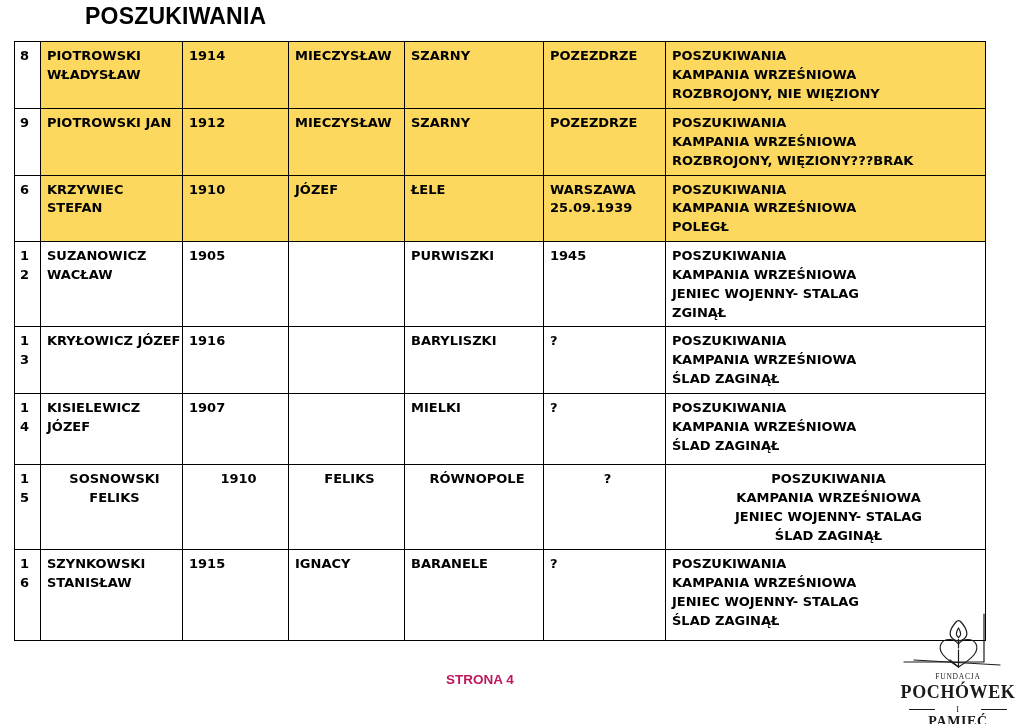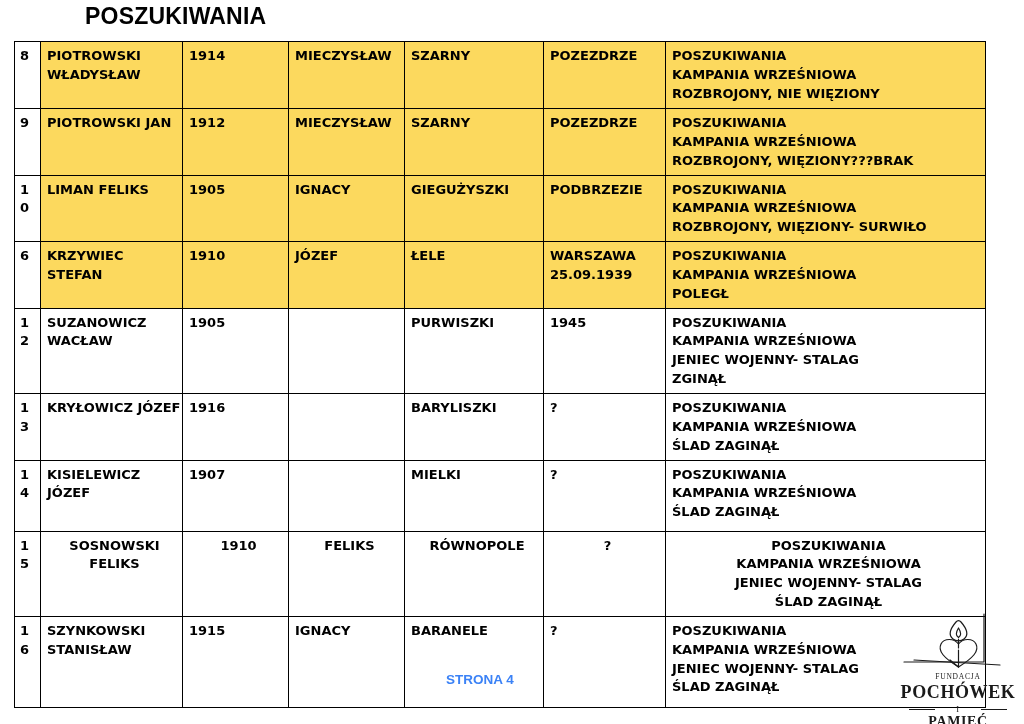"10" tr.row-highlight { html: <tr> <td>10</td> <td>LIMAN FELIKS</td> <td>1905</td> <td>IGNACY</td> <td>GIEGUŻYSZKI</td> <td>PODBRZEZIE</td> <td>POSZUKIWANIA KAMPANIA WRZEŚNIOWA ROZBROJONY, WIĘZIONY- SURWIŁO</td> </tr> -> none }
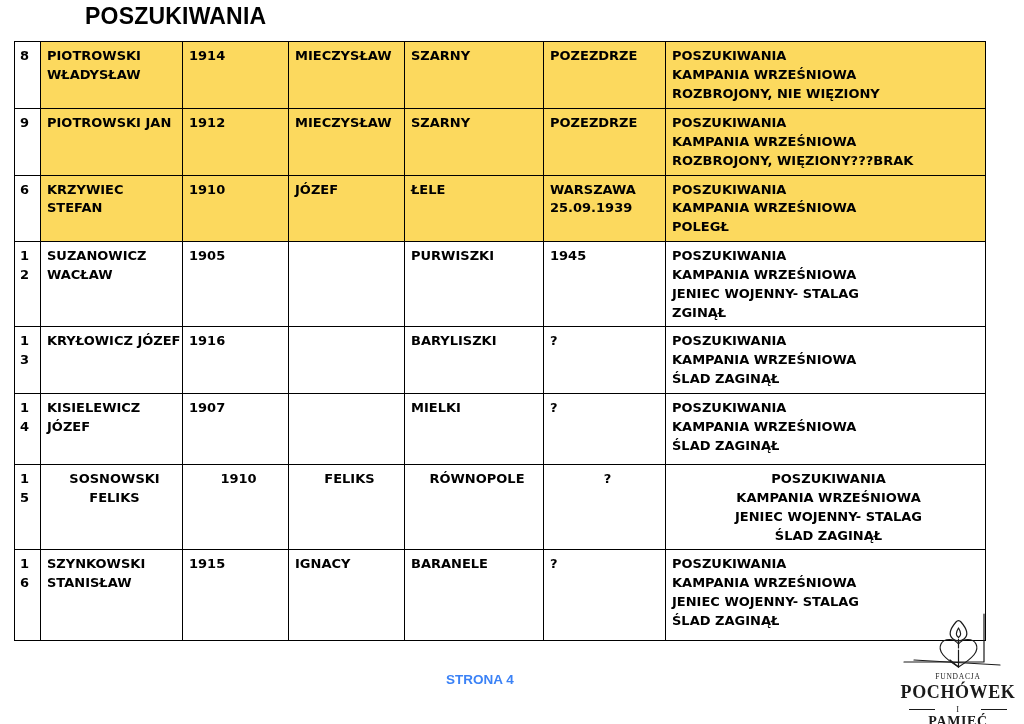"STRONA 4" .footer { color: #3b82f6 -> #be185d }
